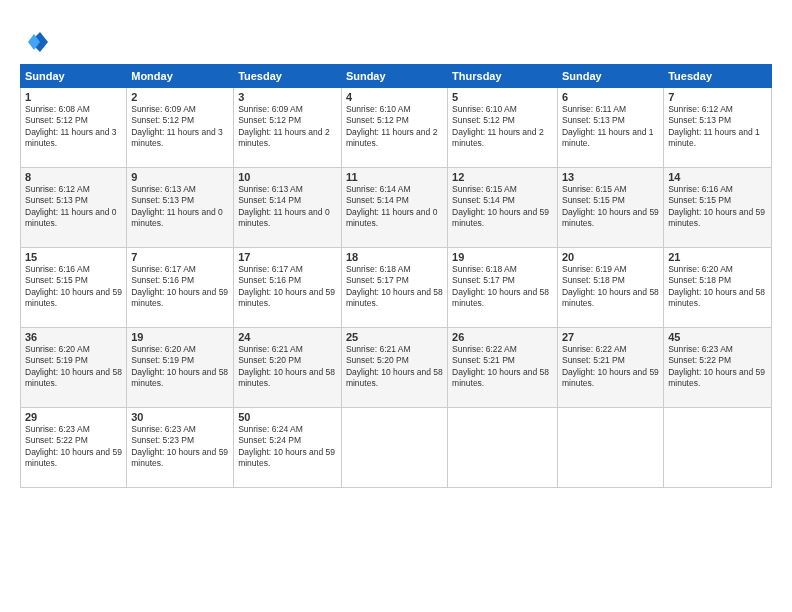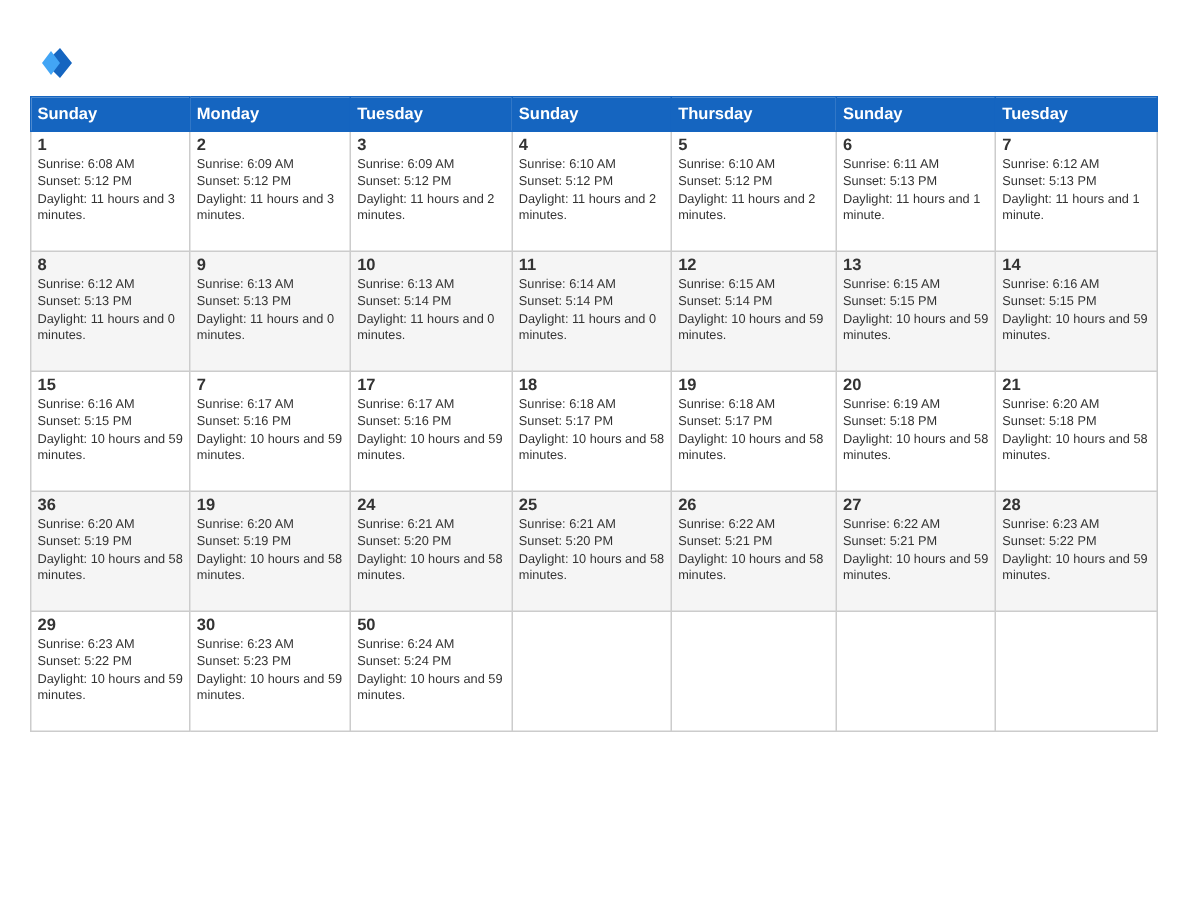"28" span.day-num { text: 28 -> 45 }
